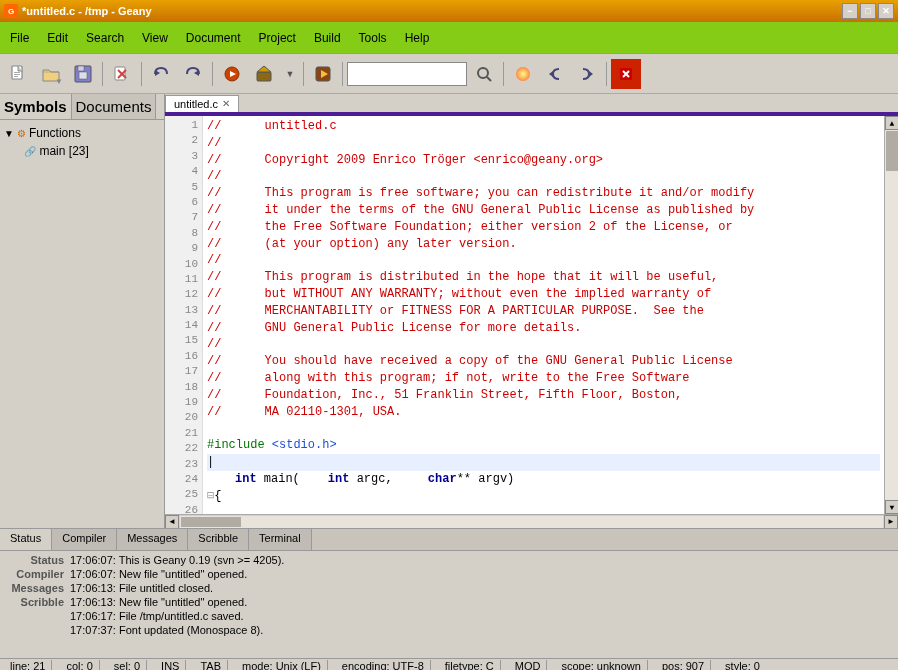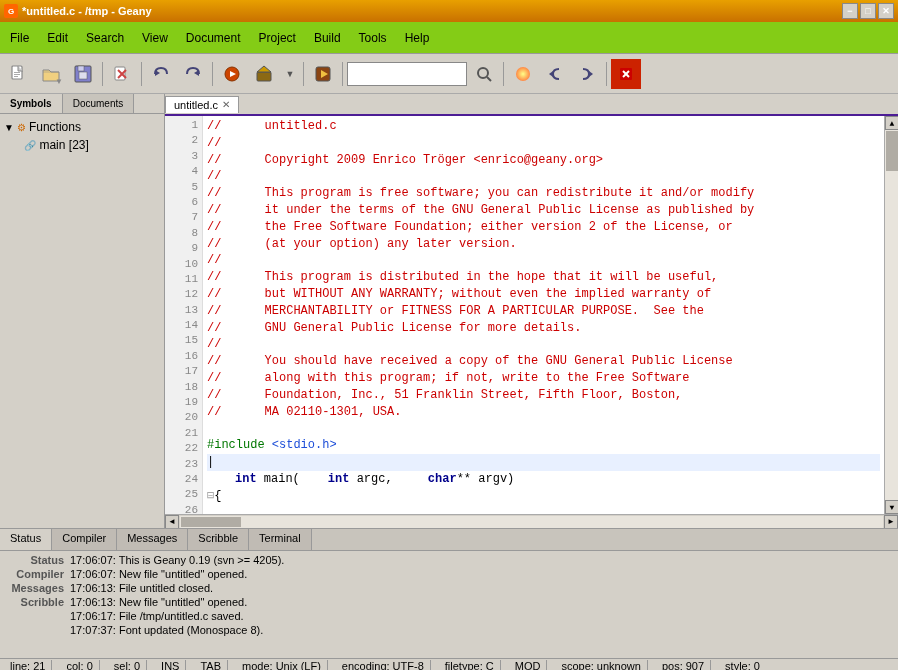"Symbols" .sidebar-tab { font-size: 10px -> 15px; padding: 4px 10px -> 4px 4px }
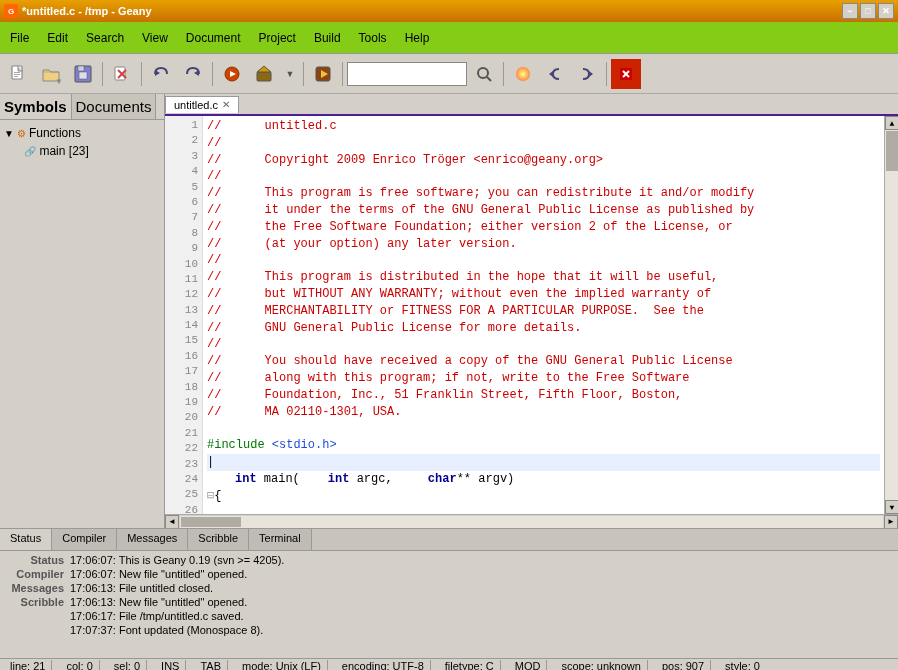"untitled.c" #editor-tabs { border-bottom: 2px solid #4c1d95 -> 4px solid #4c1d95 }
